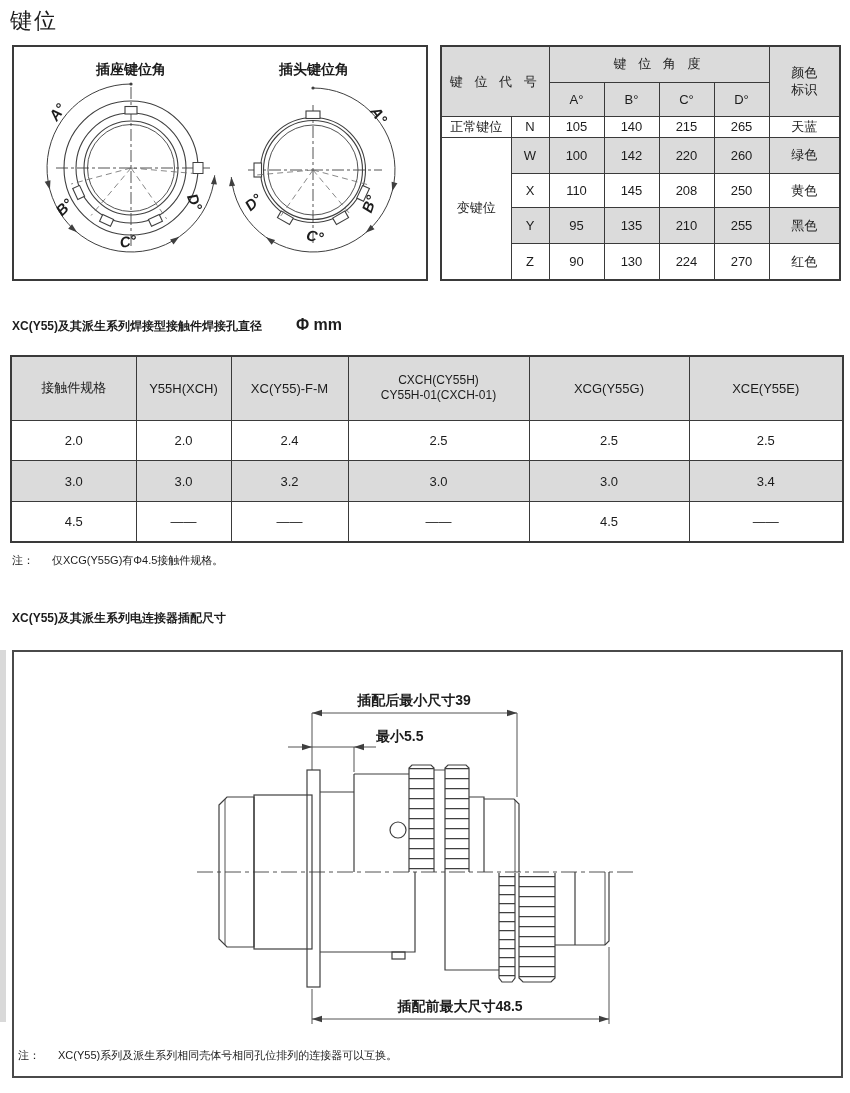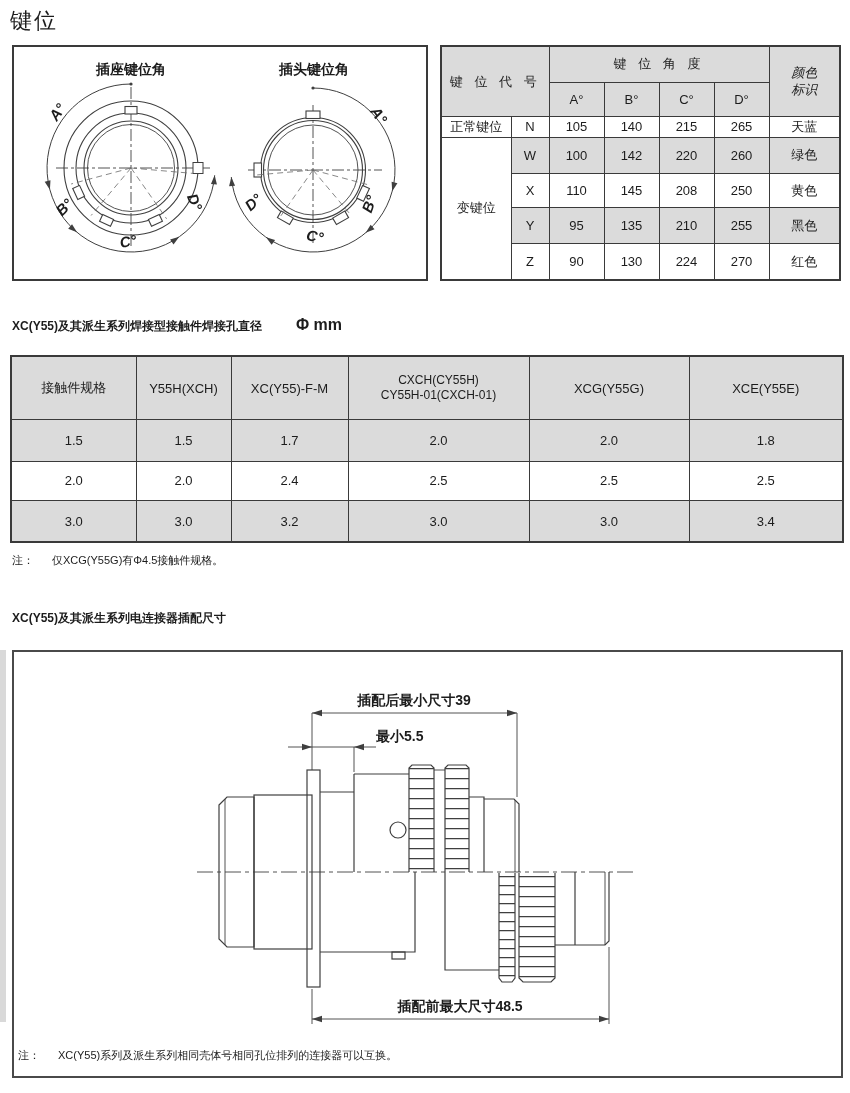"颜色" .h2line { font-style: italic -> none }
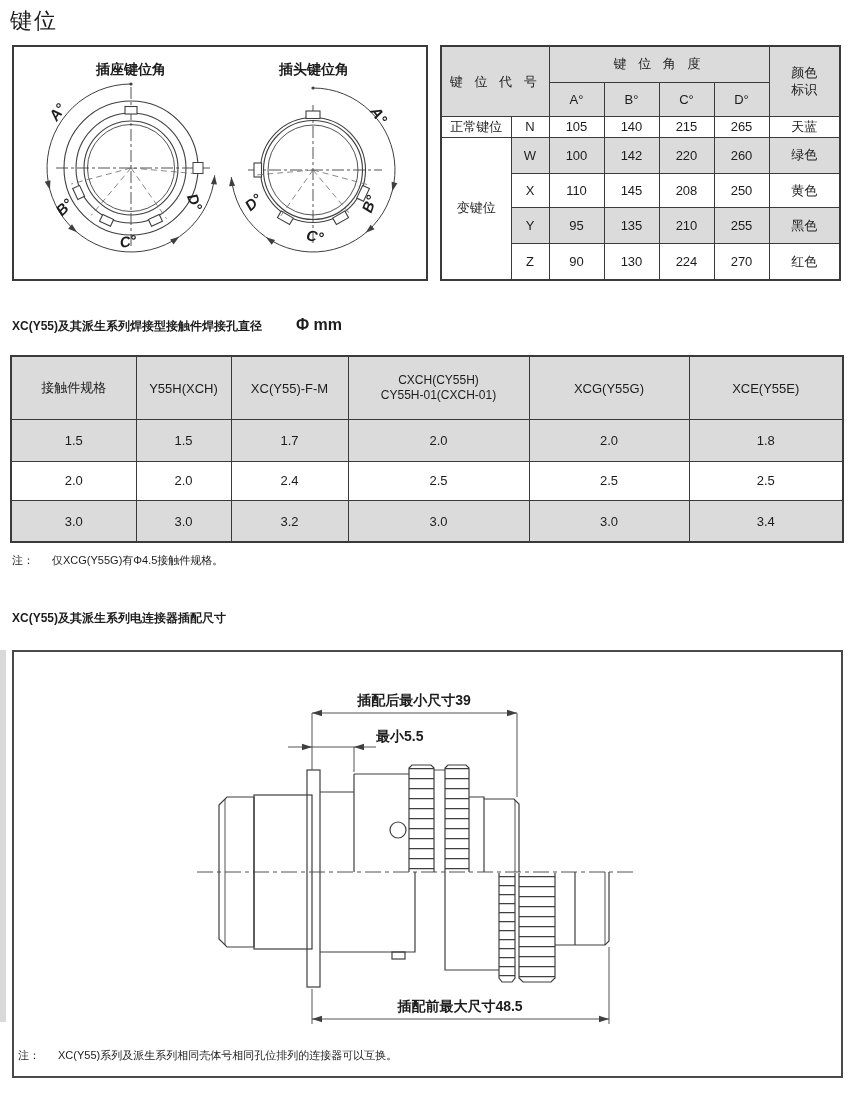"1.5" tr { html: <tr> <td>1.5</td> <td>1.5</td> <td>1.7</td> <td>2.0</td> <td>2.0</td> <td>1.8</td> </tr> -> none }
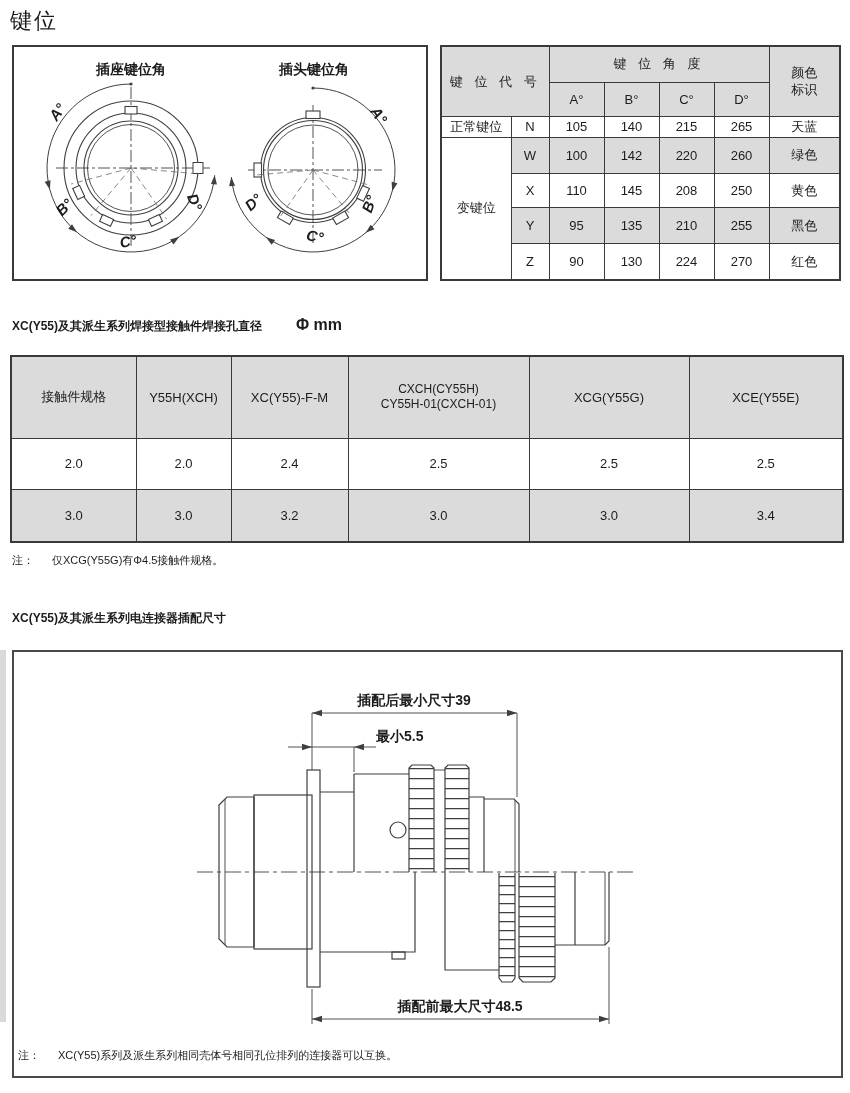"4.5" tr { html: none -> <tr> <td>4.5</td> <td>——</td> <td>——</td> <td>——</td> <td>4.5</td> <td>——</td> </tr> }
